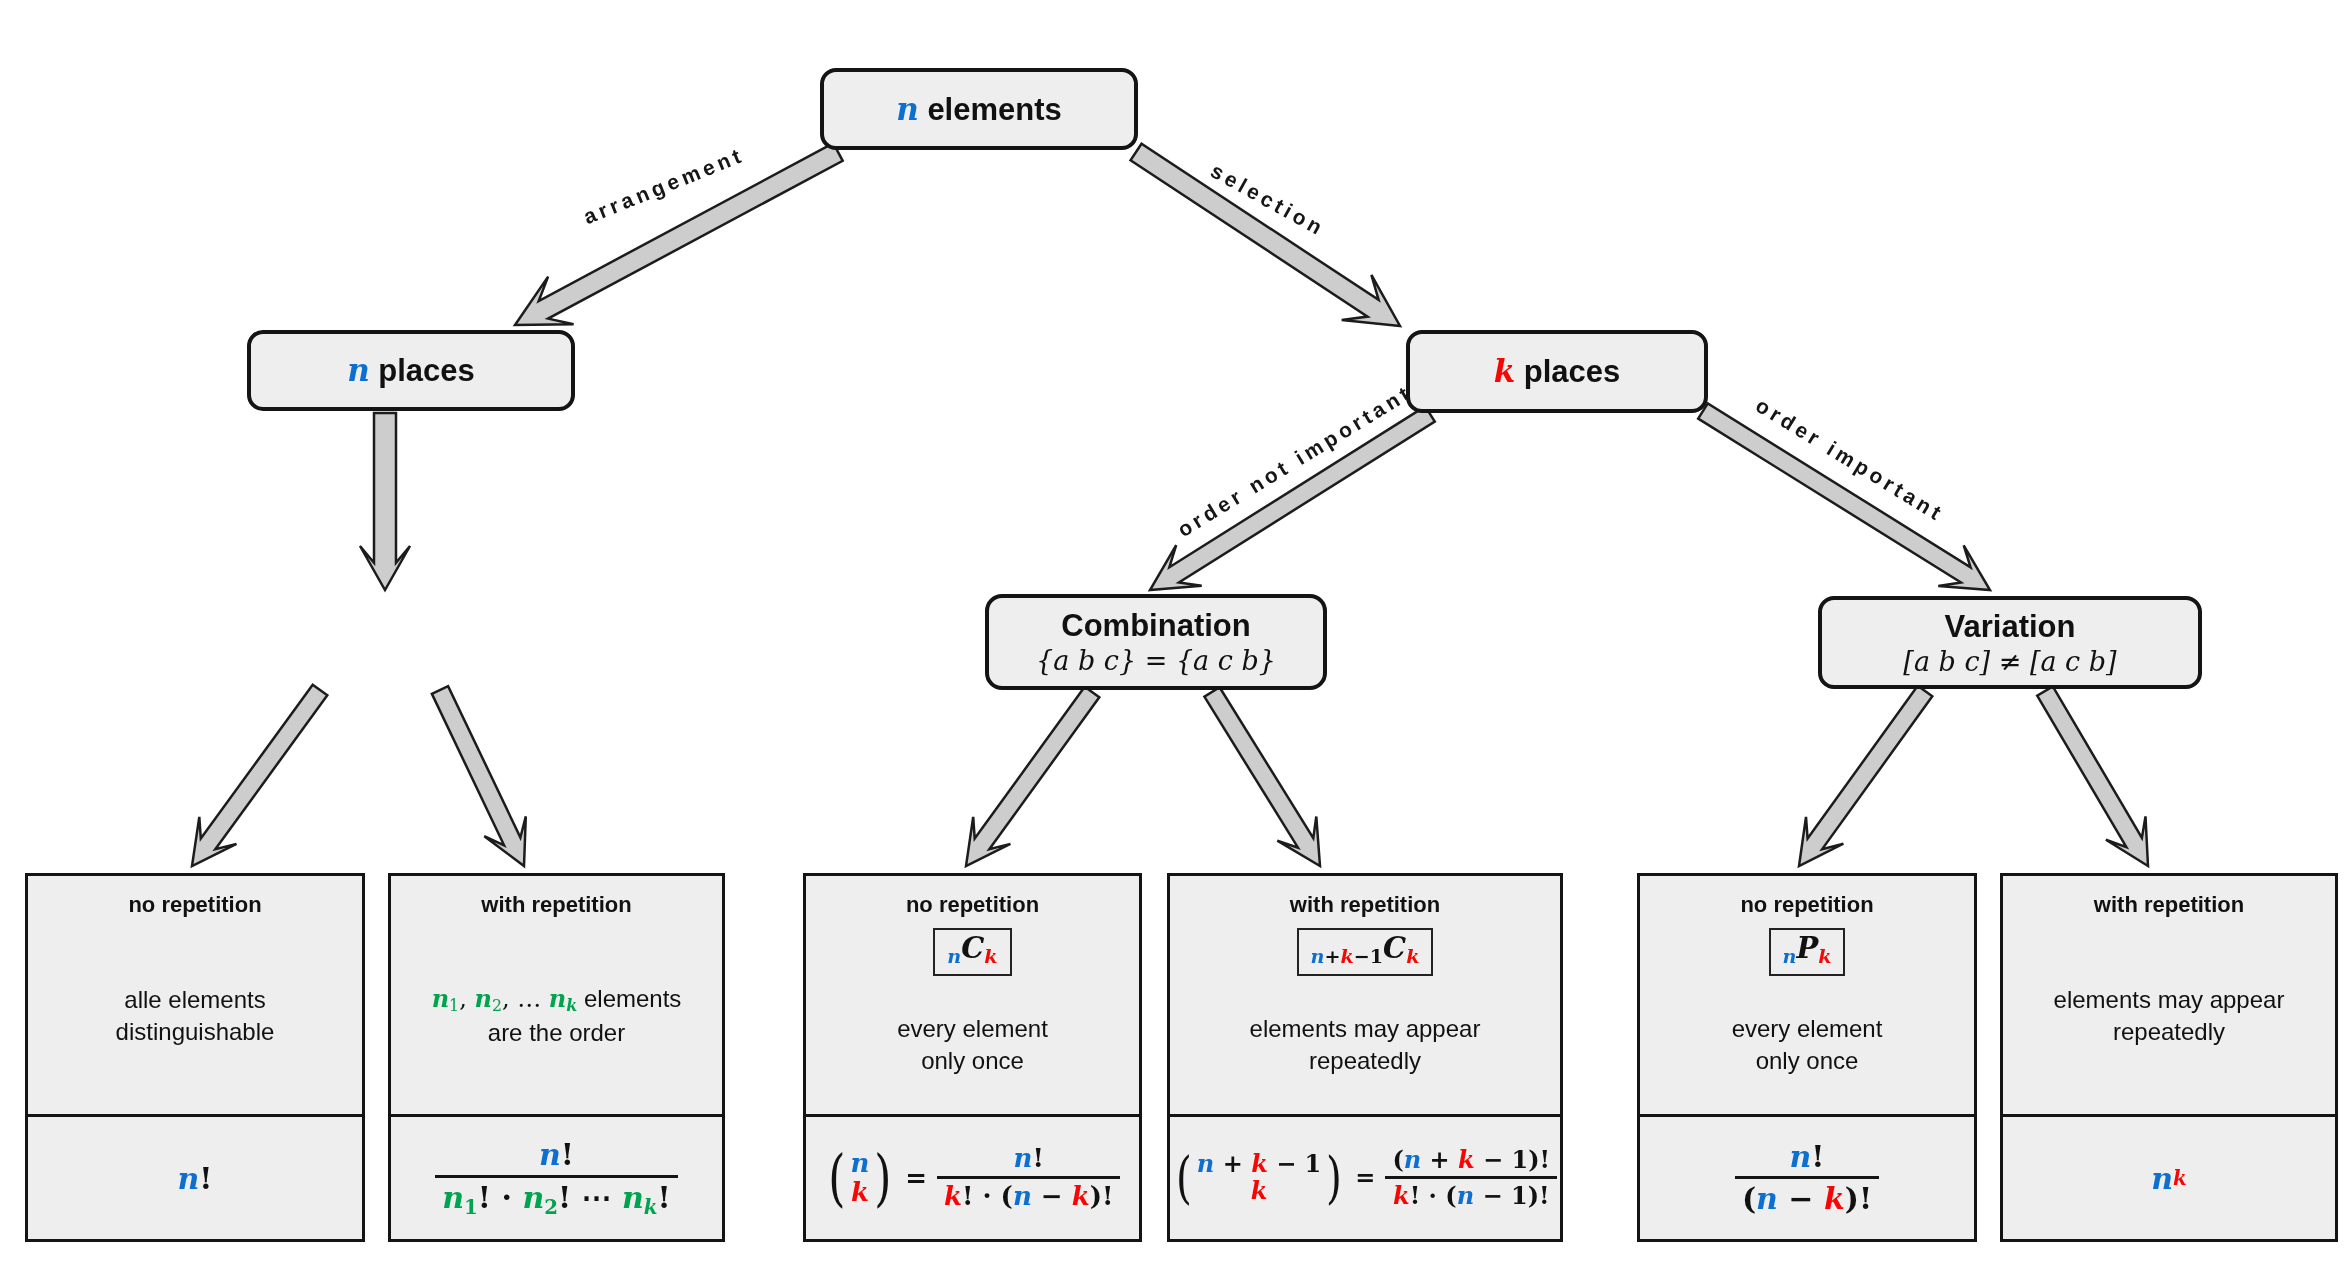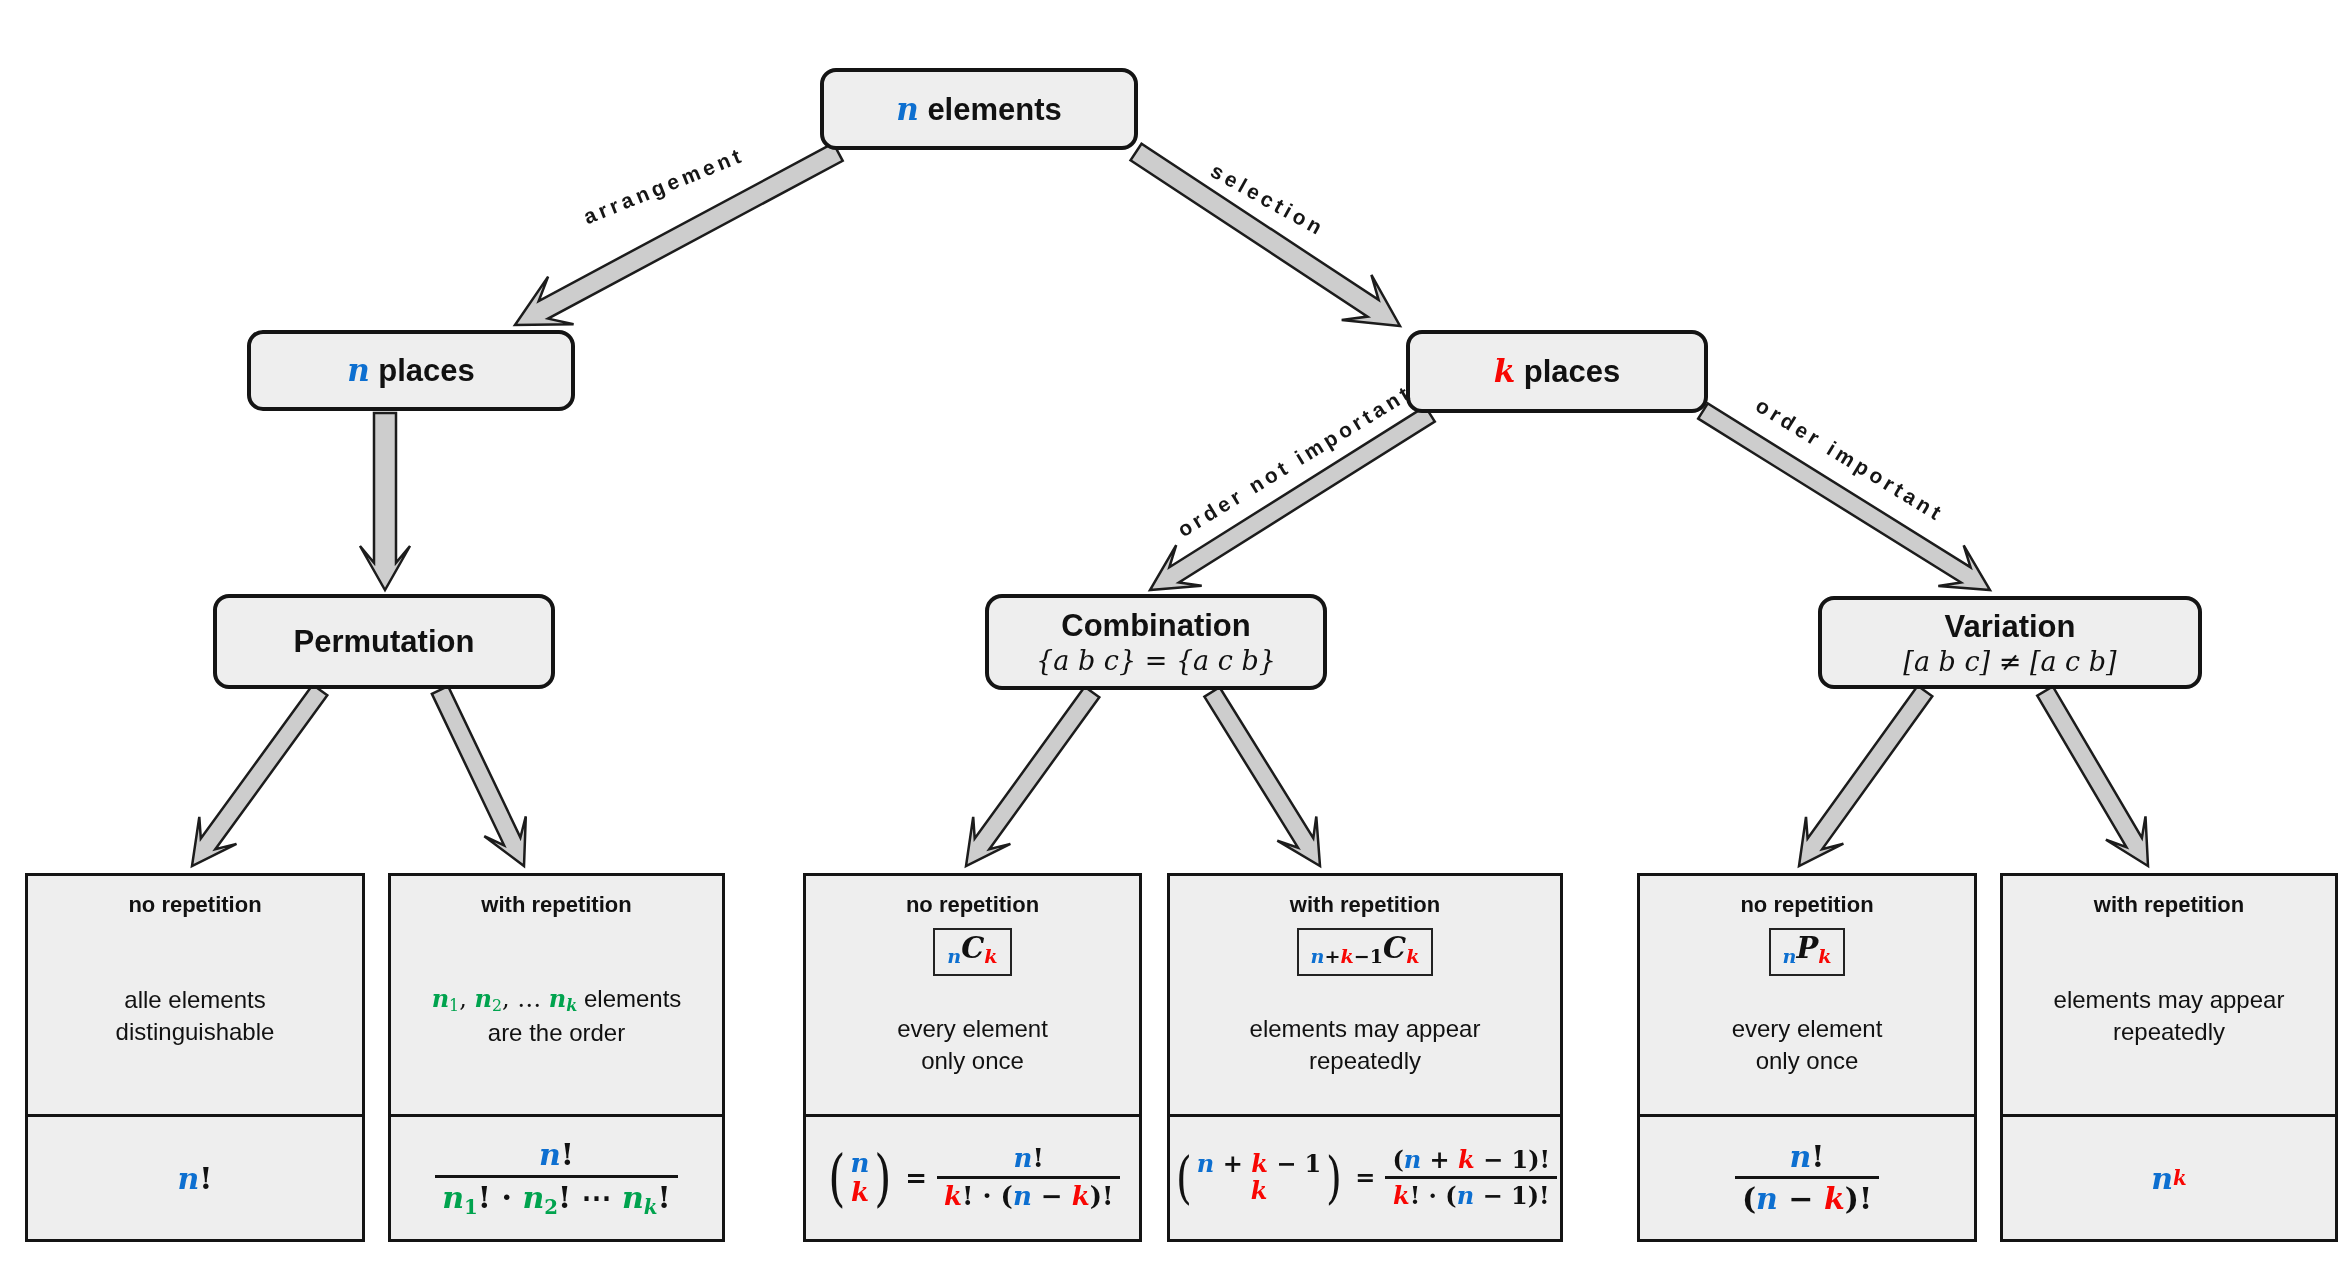"Permutation" div.node { html: <div> <div><span>Permutation</span></div> </div> -> none }
